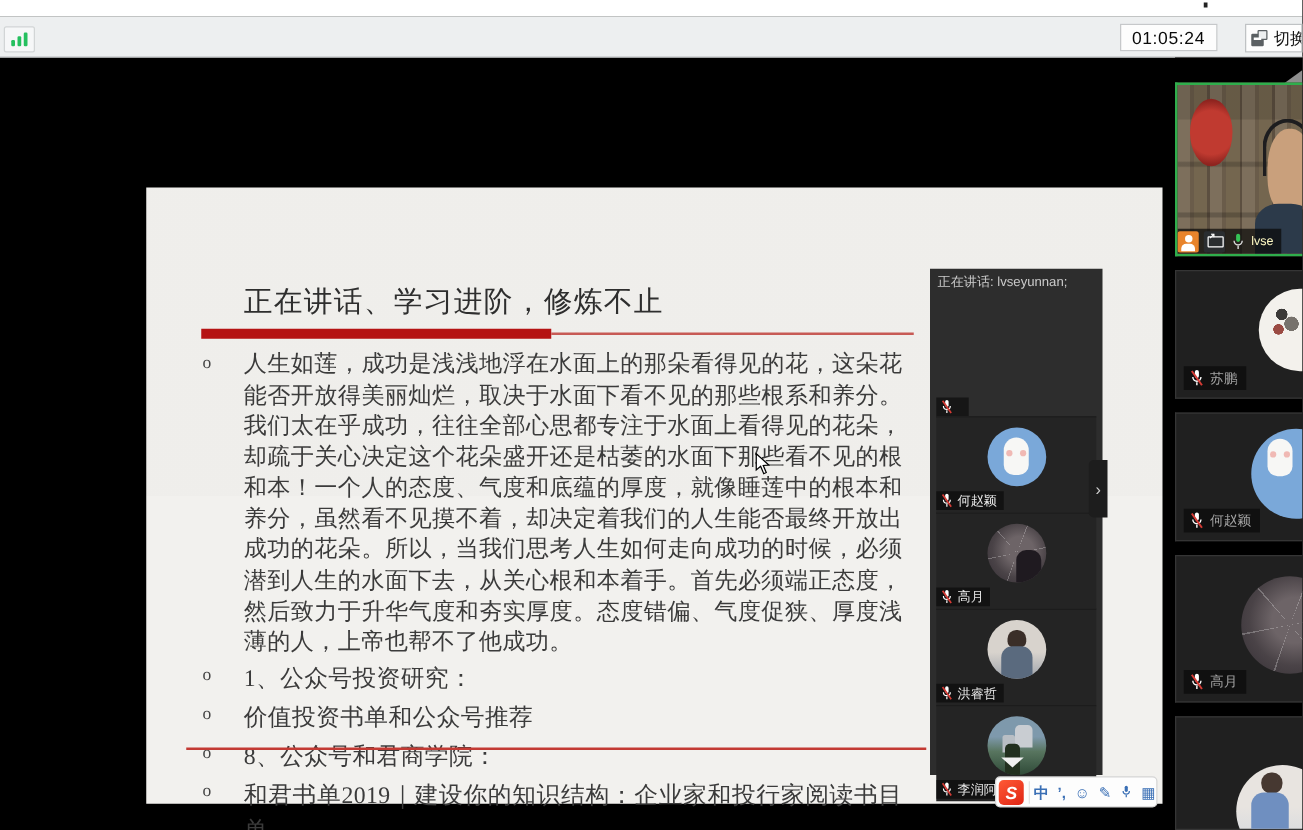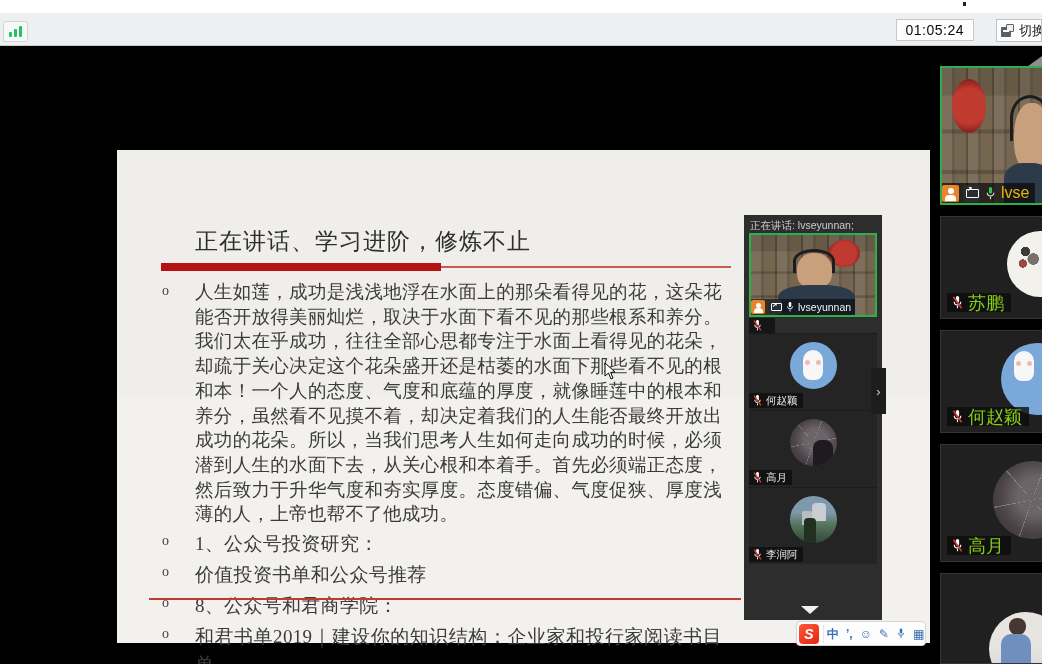"lvse" .sb-label .txt { color: #eab308 -> #fef9c3; font-size: 16px -> 10px }
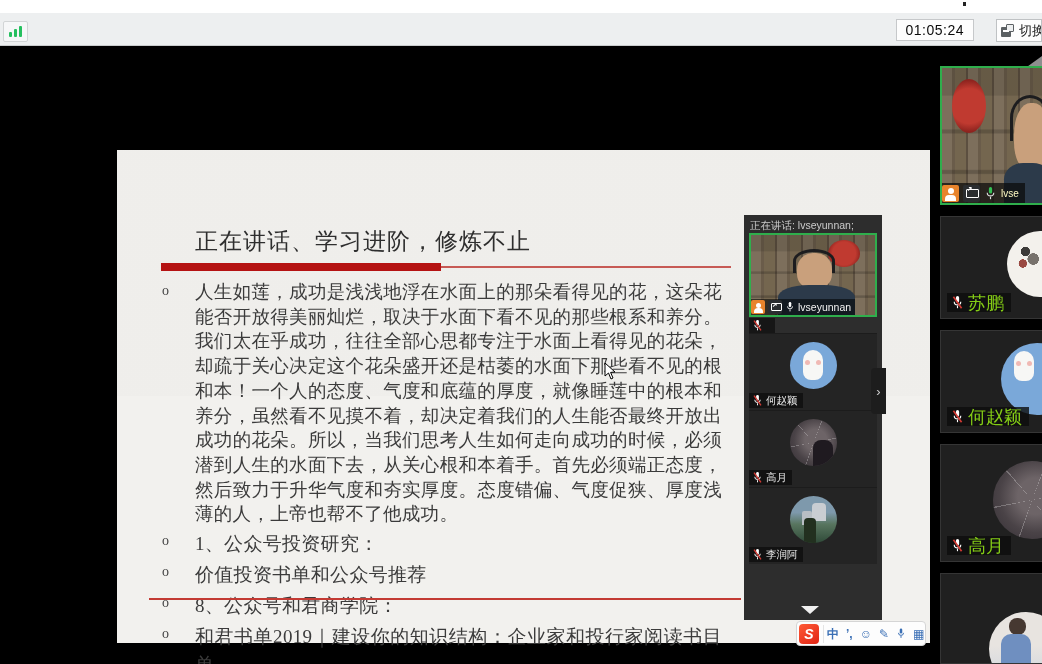"lvseyunnan" div.sp-main-tile { html: <div> <div> <div></div> <div></div> <div></div> <div></div> <div></div> </div> <div> <span></span> <span></span> <svg> <rect></rect> <path></path> <line></line> </svg> <span>lvseyunnan</span> </div> </div> -> none }
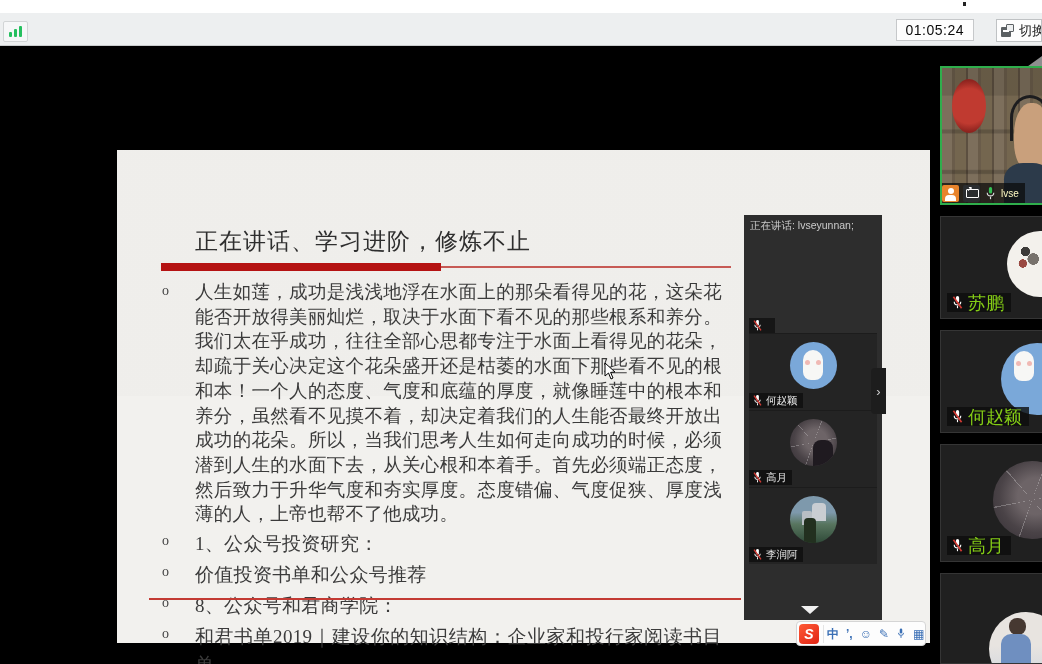"苏鹏" .sb-name-chip span { color: #84cc16 -> #a3a3a3; font-size: 18px -> 11px }
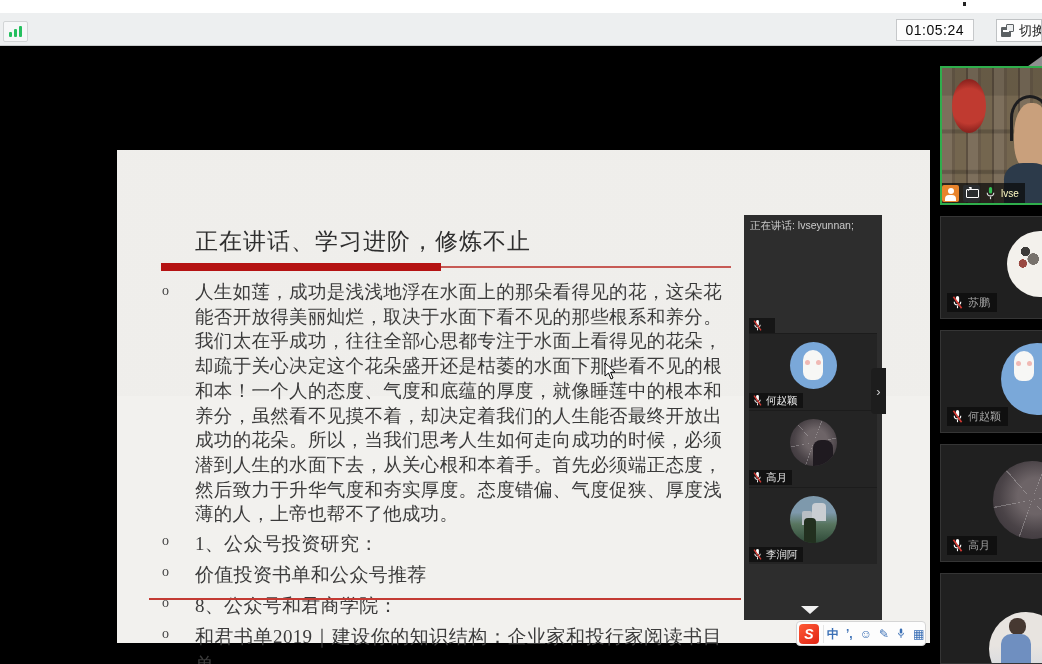"洪睿哲" div.sp-item { html: none -> <div> <div></div> <div> <svg> <rect></rect> <path></path> <line></line> <line></line> </svg> <span>洪睿哲</span> </div> </div> }
